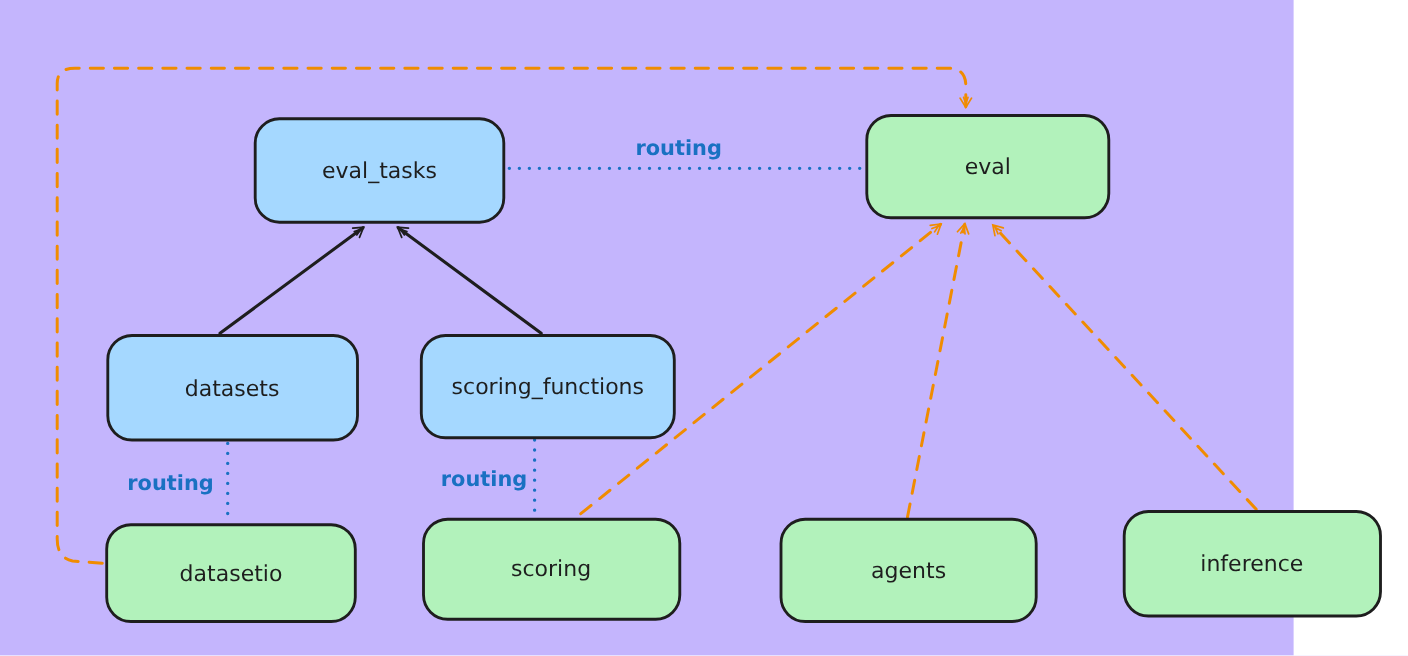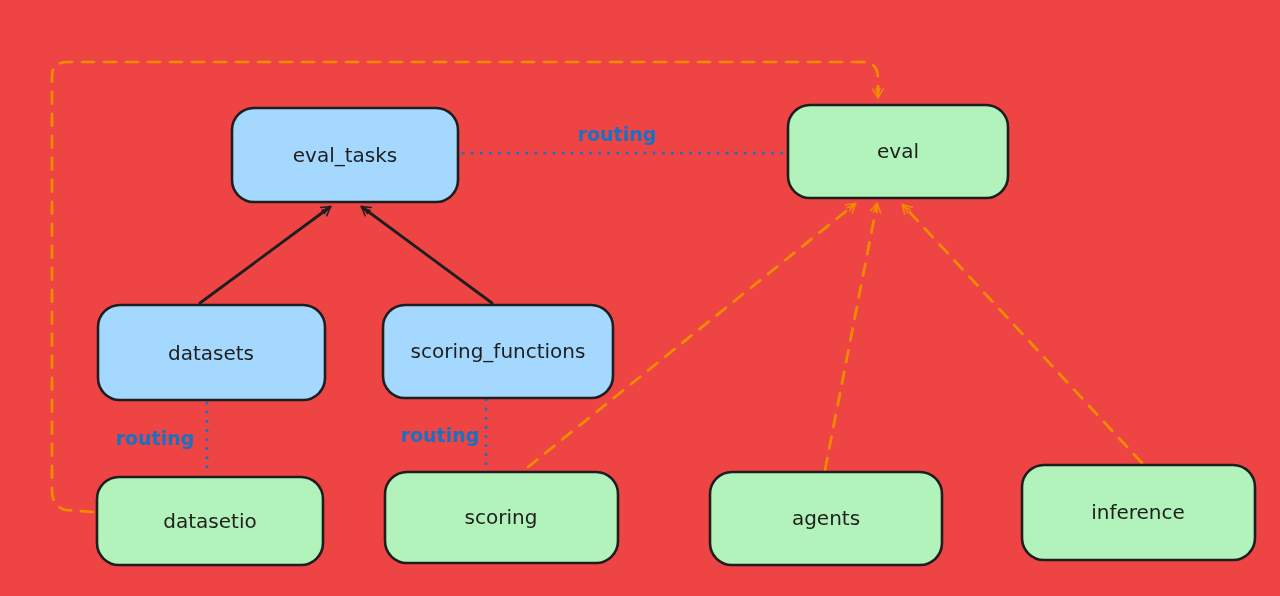"routing" .canvas { background: #ef4444 -> #c4b5fd; width: 1280px -> 1176px }
